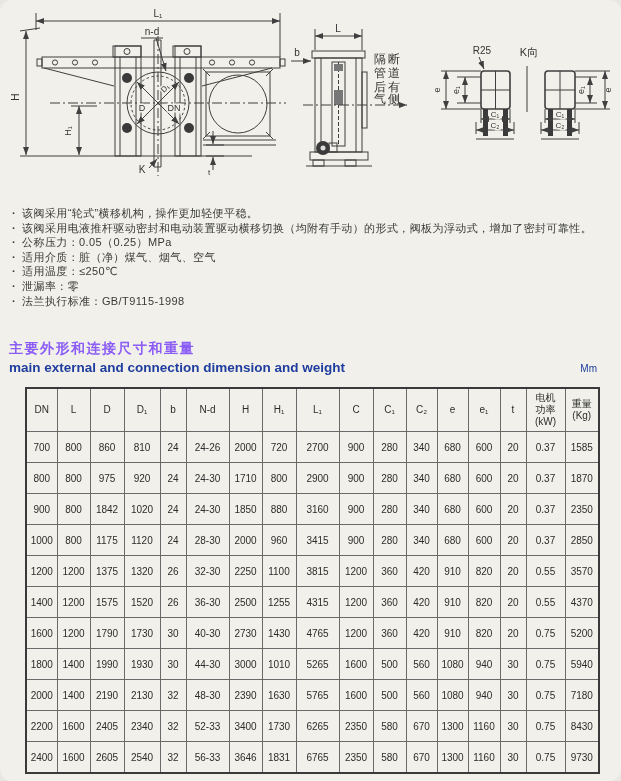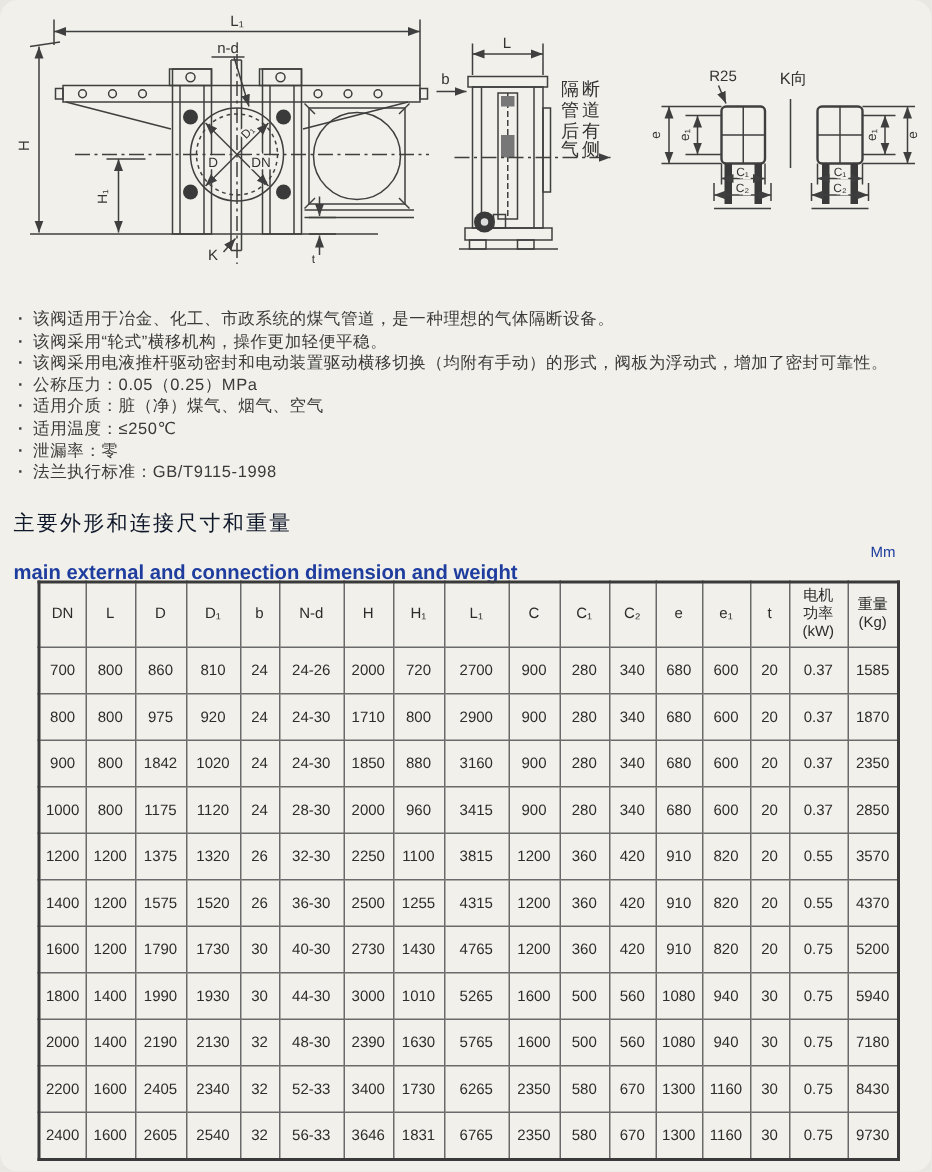"该阀适用于冶金、化工、市政系统的煤气管道，是一种理想的气体隔断设备。" li { html: <li>该阀适用于冶金、化工、市政系统的煤气管道，是一种理想的气体隔断设备。</li> -> none }
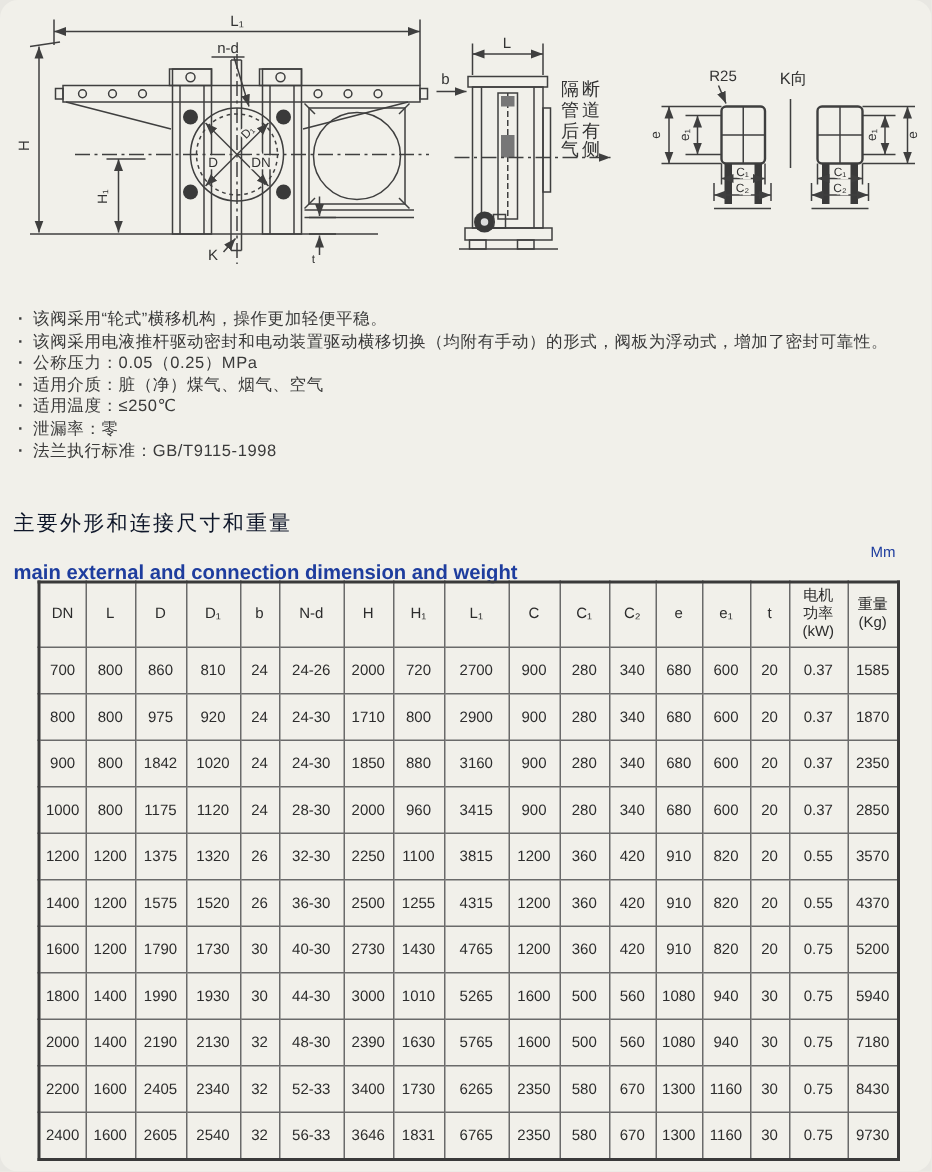"主要外形和连接尺寸和重量" .section-head .zh { color: #0f172a -> #8b5cf6; font-weight: normal -> bold }
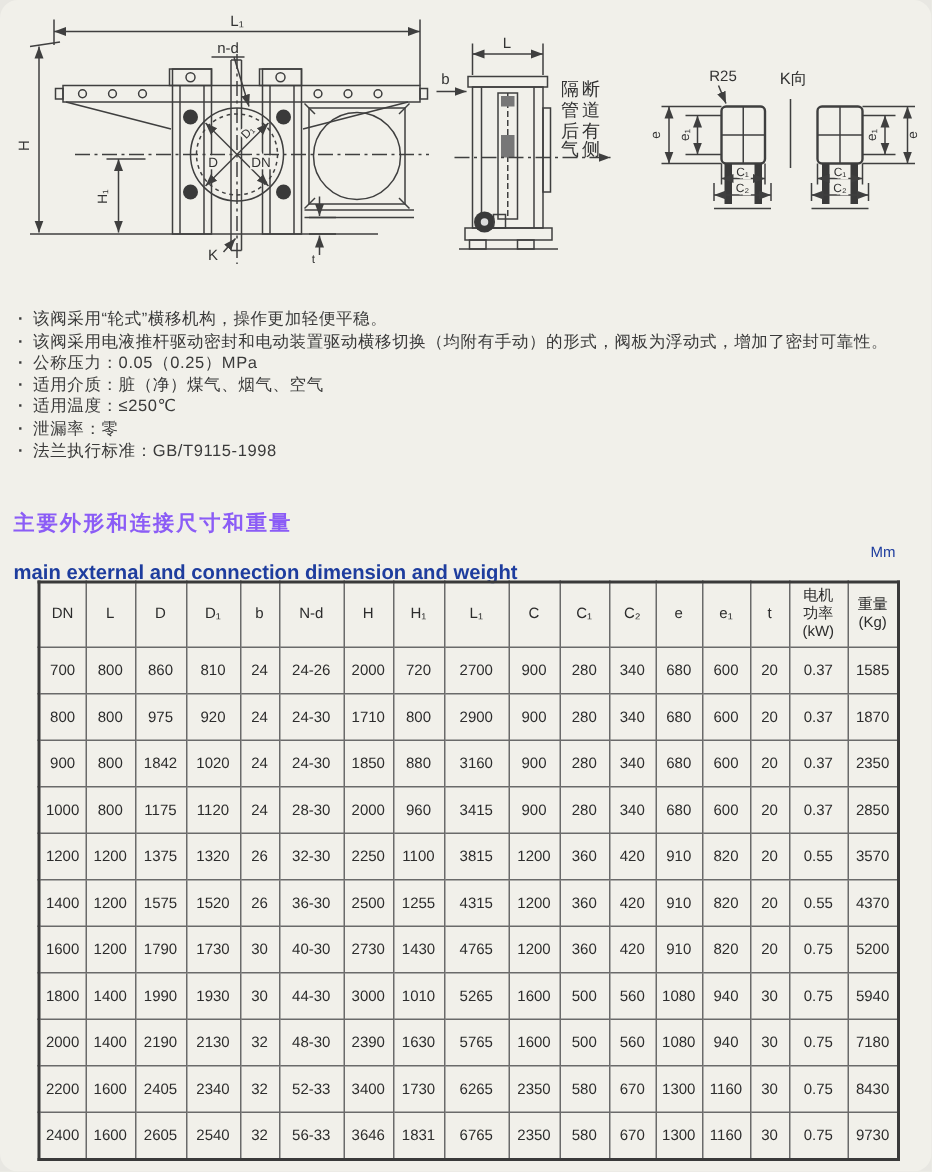"main external and connection dimension" .section-head .en { margin-top: 16px -> 2px }
